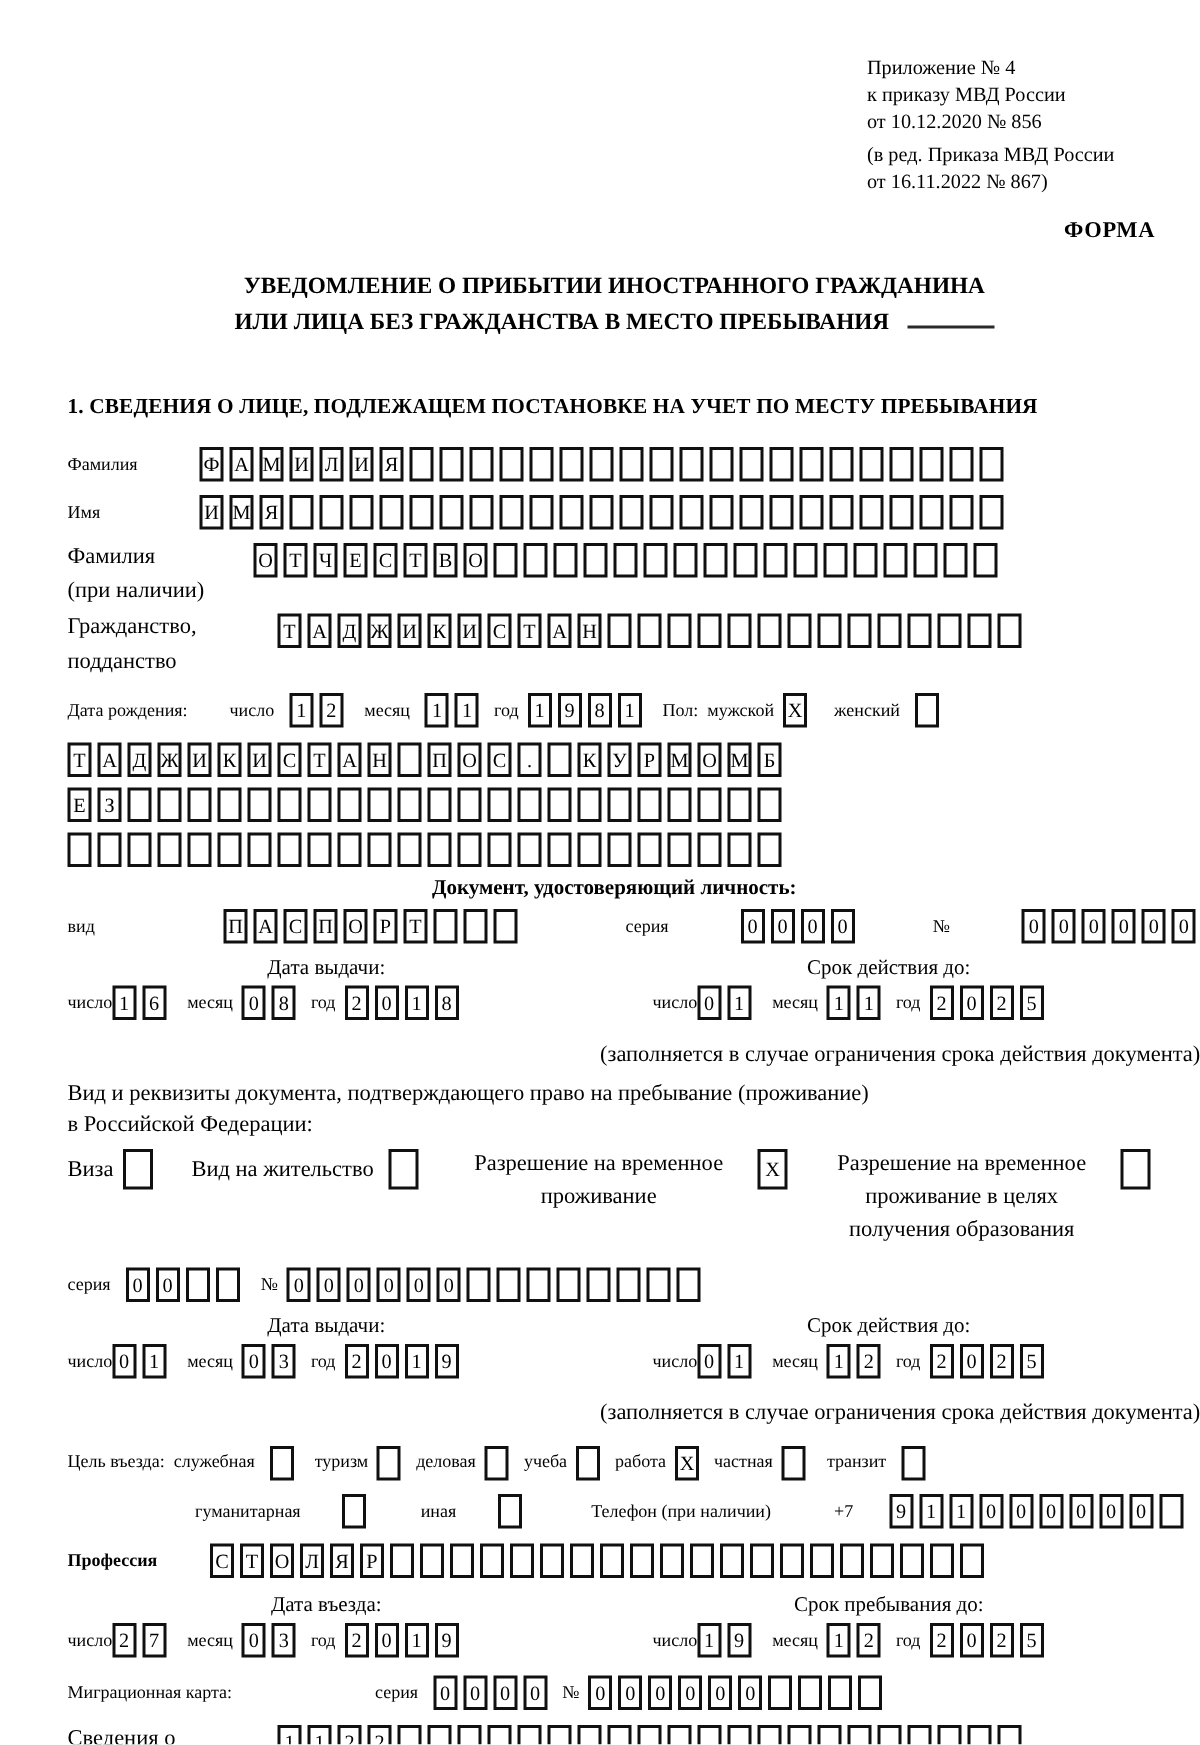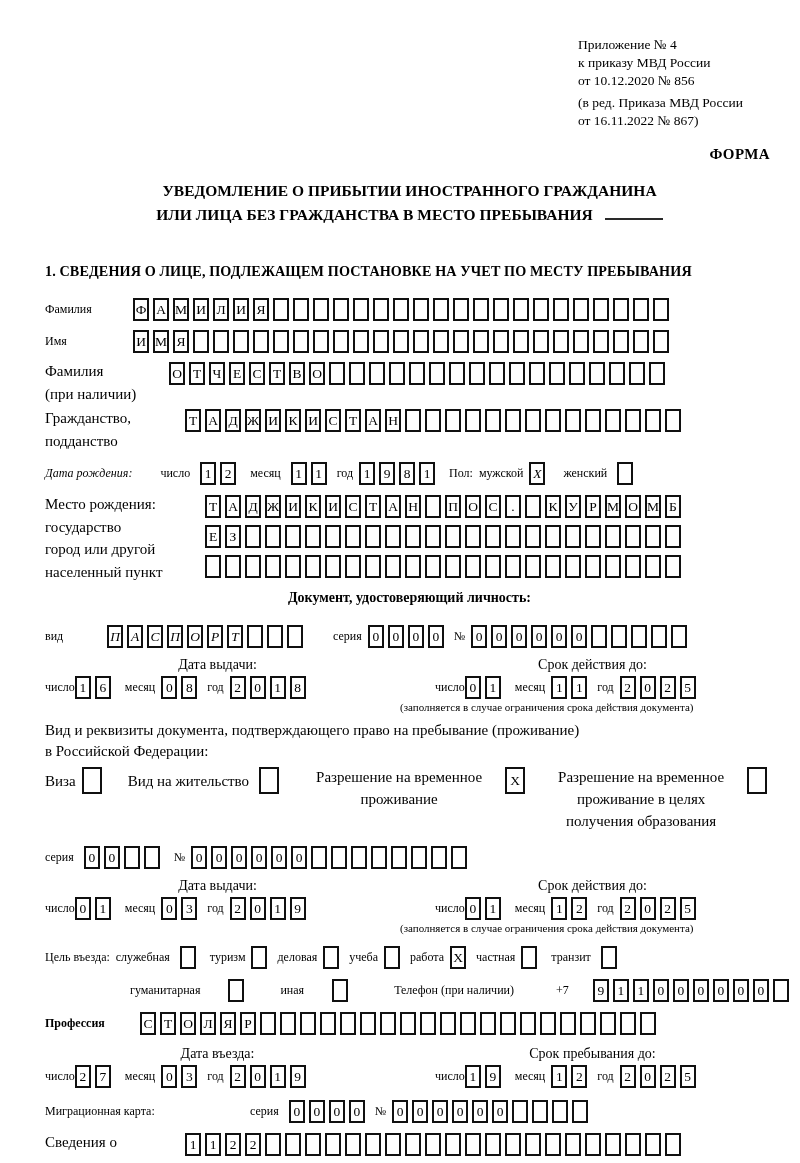"Дата рождения:" .mr14 { font-style: italic -> none }
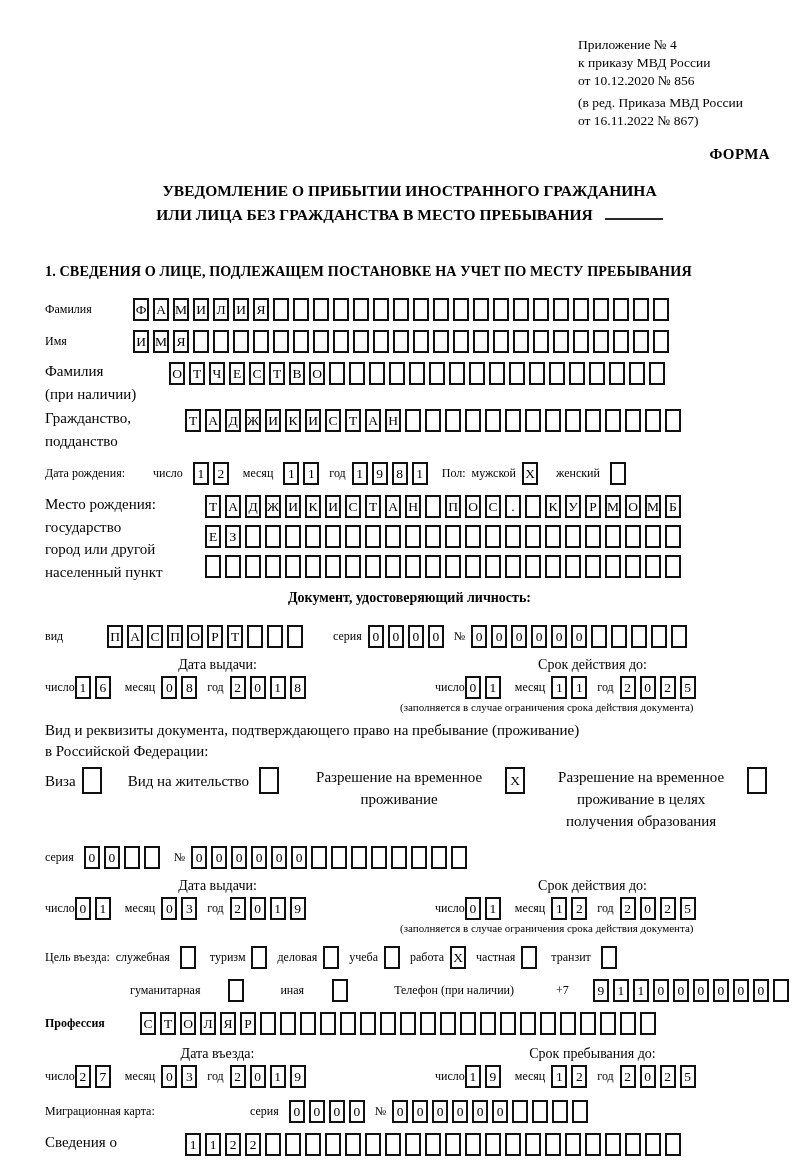"Место рождения:" span.lblcol { html: <span> <span>Место рождения:</span> <span>государство</span> <span>город или другой</span> <span>населенный пункт</span> </span> -> none }
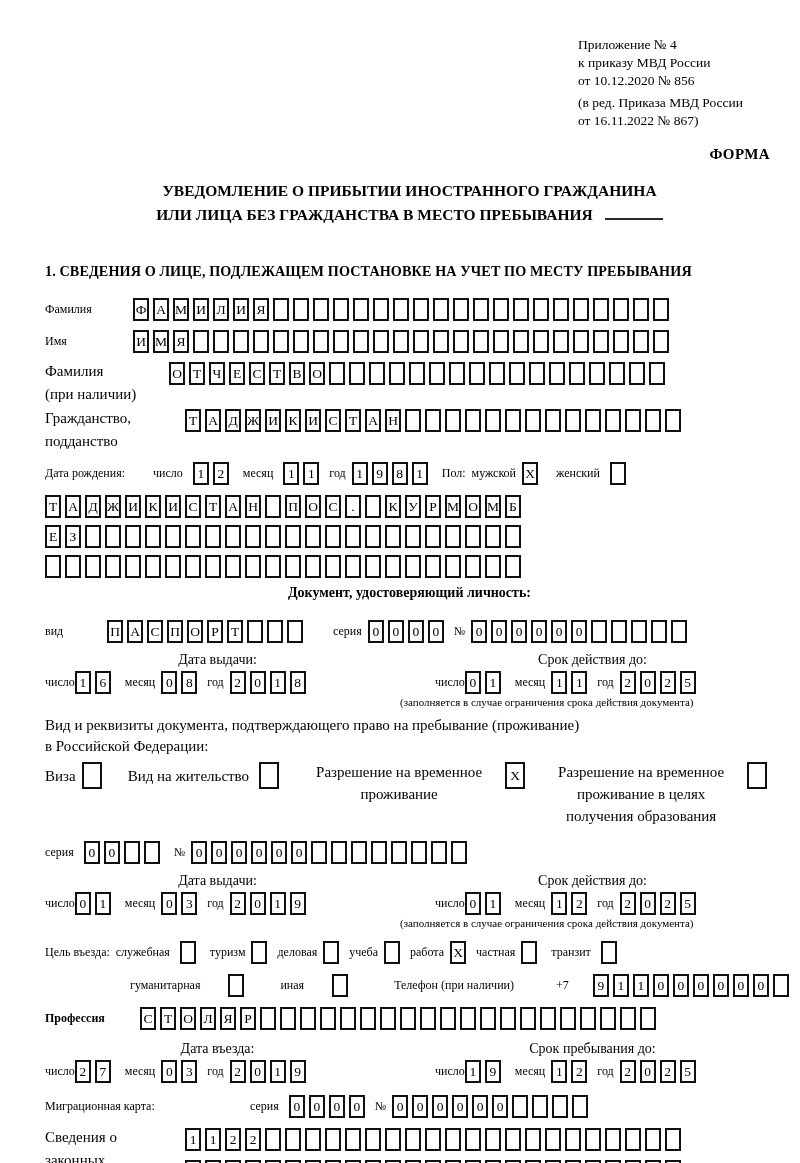"вид" div.frow { gap: none -> 42px; margin-top: 17px -> 3px }
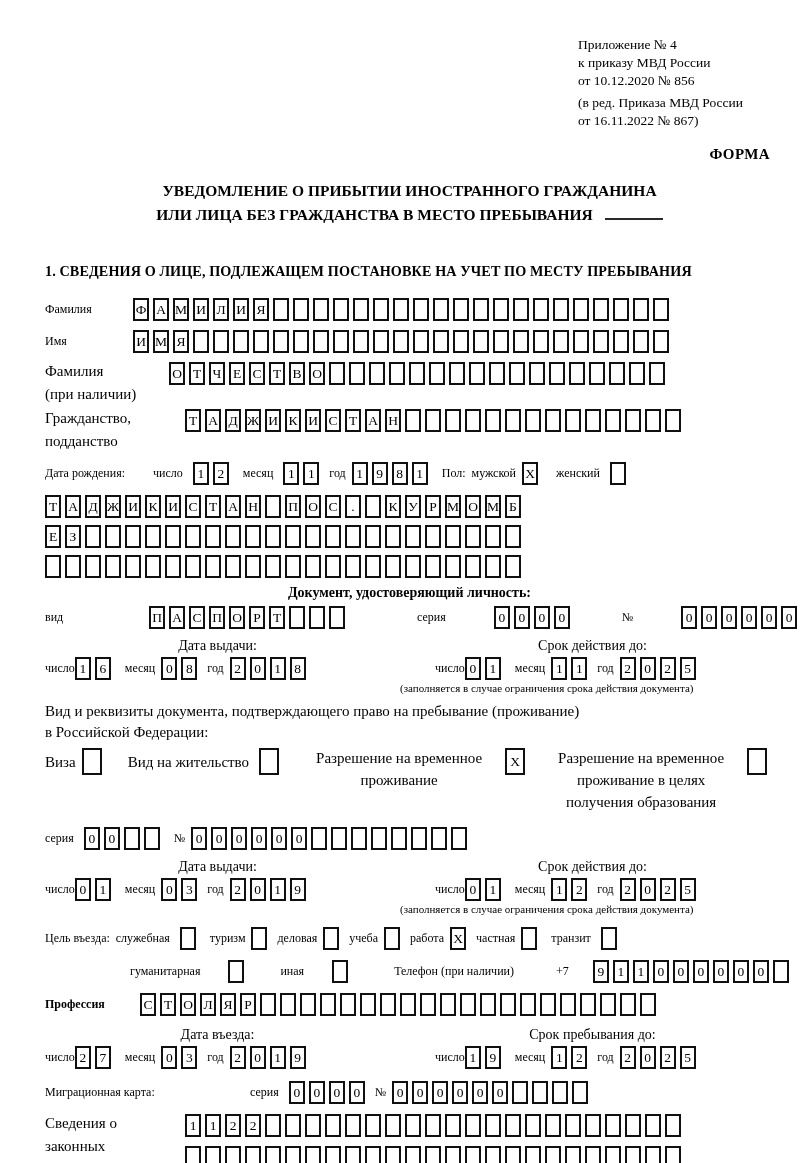"(заполняется в случае ограничения срока" .dnote { font-size: 11px -> 15px; margin-top: 0 -> 13px }
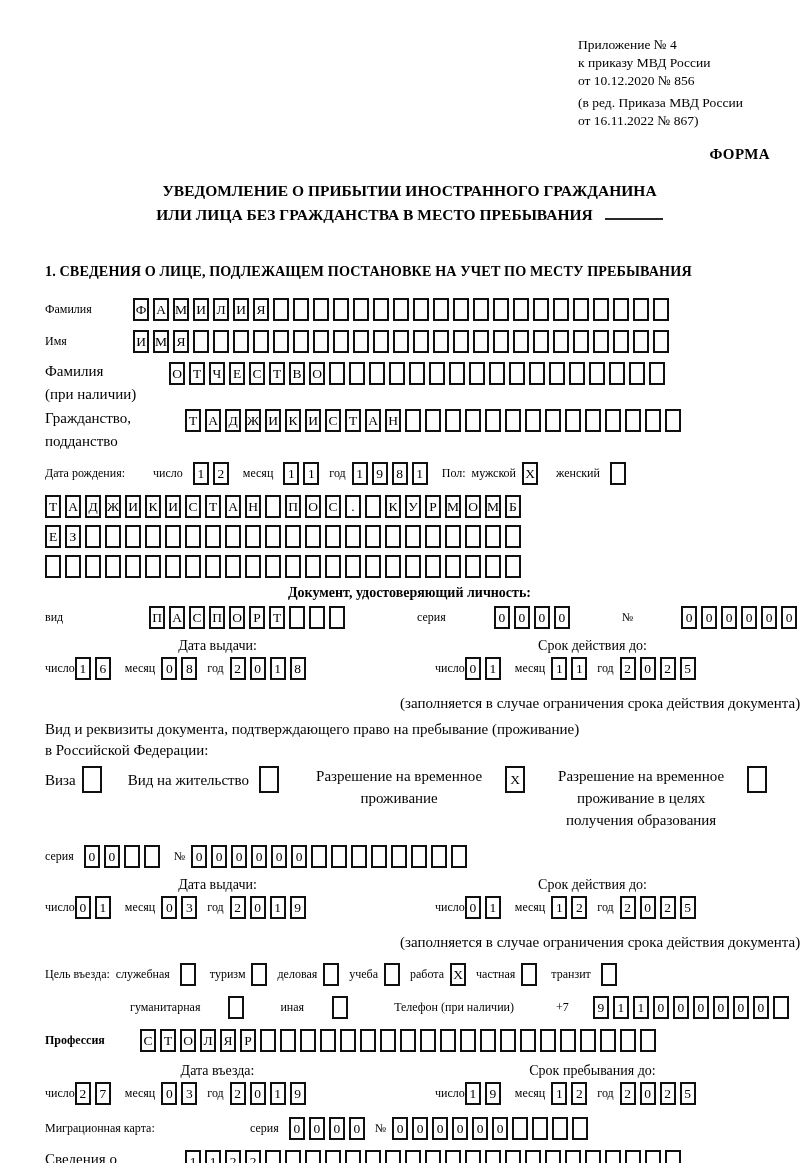"Цель въезда:" div.frow { align-items: none -> center }
